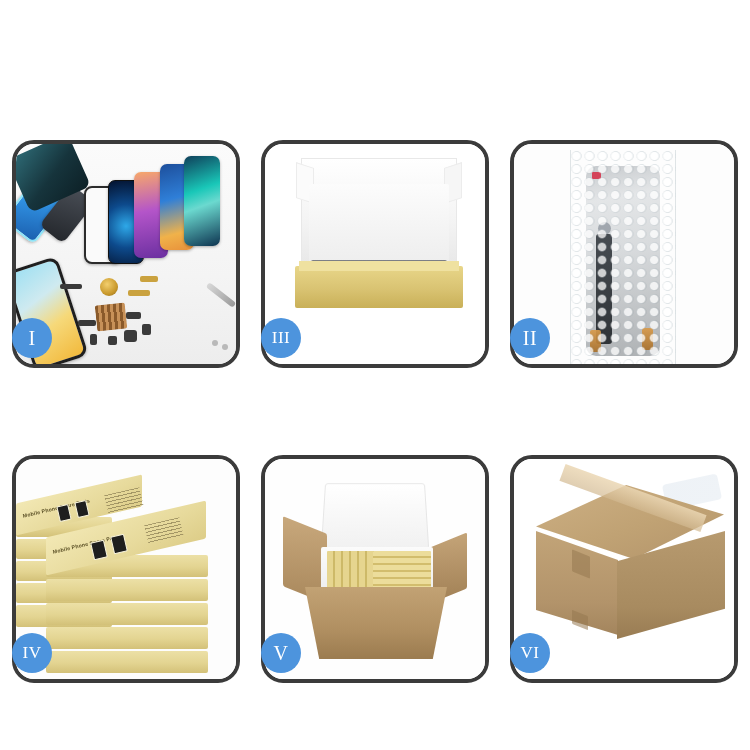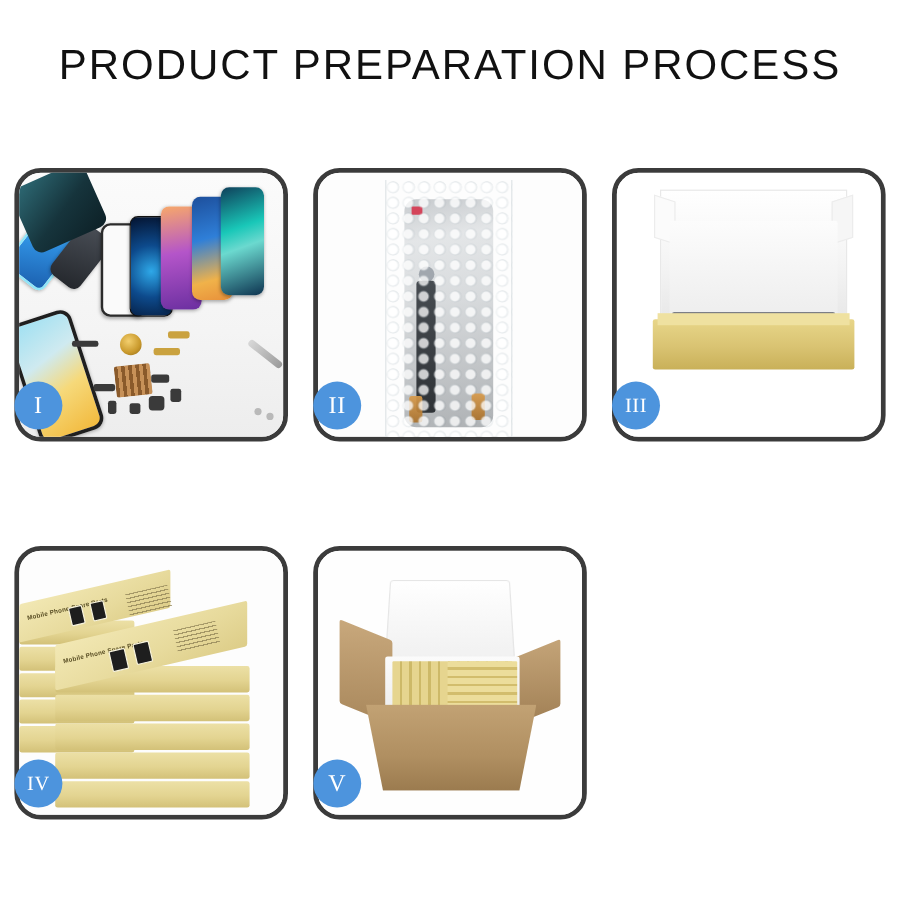"PRODUCT PREPARATION PROCESS" div.main-title { html: <div>PRODUCT PREPARATION PROCESS</div> -> none }
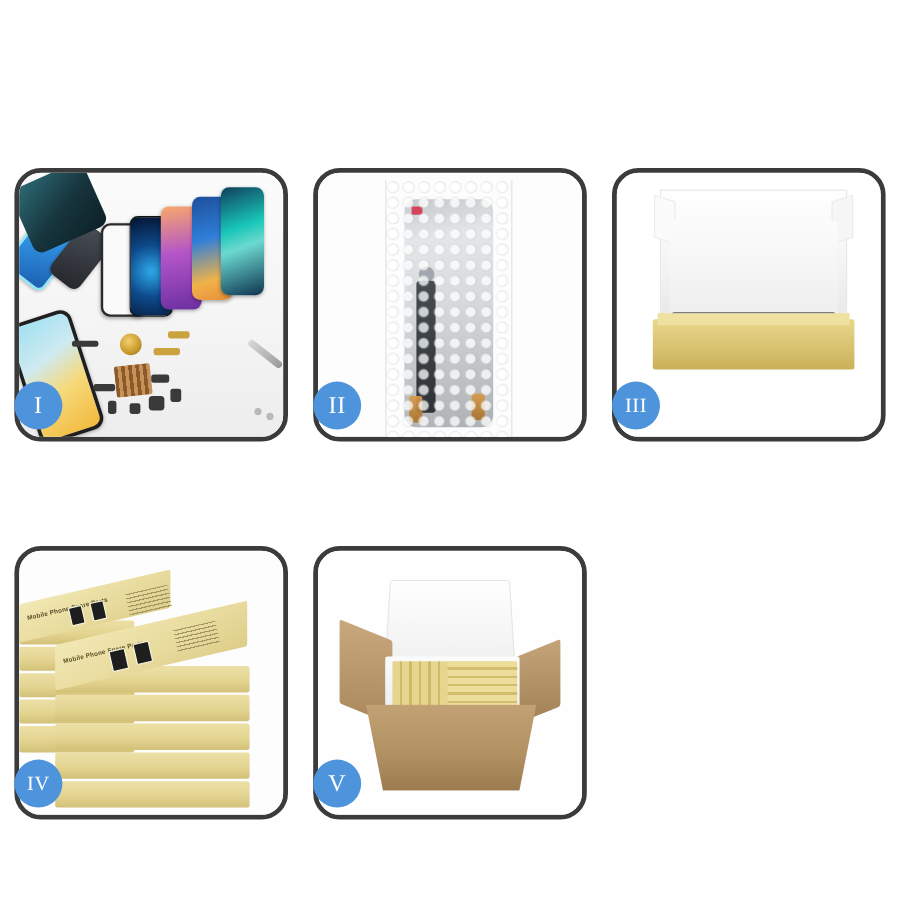"II" div.panel { order: before "III" -> after "III" }
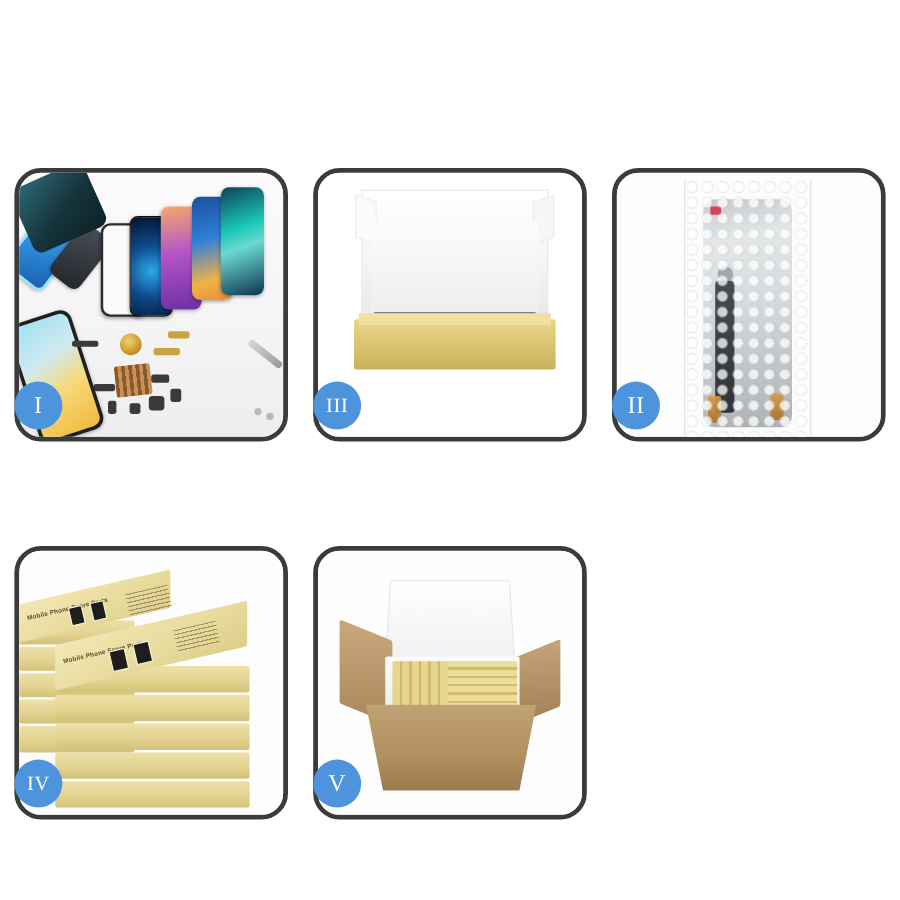"VI" div.panel { html: none -> <div> <div> <div></div> <div></div> <div></div> <div></div> <div></div> <div></div> <div></div> <div></div> </div> <div>VI</div> </div> }
